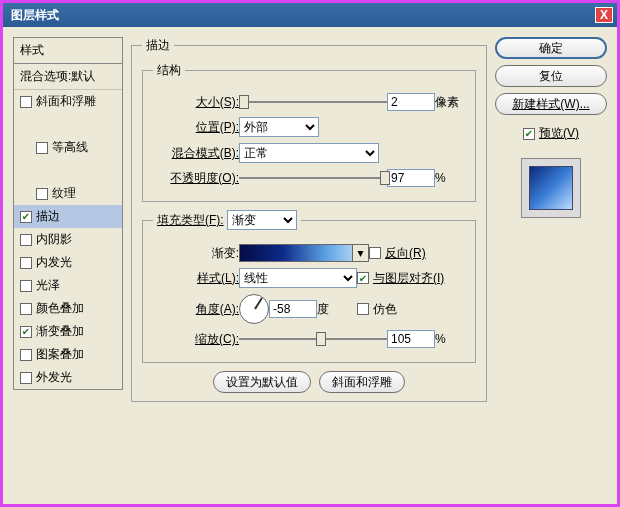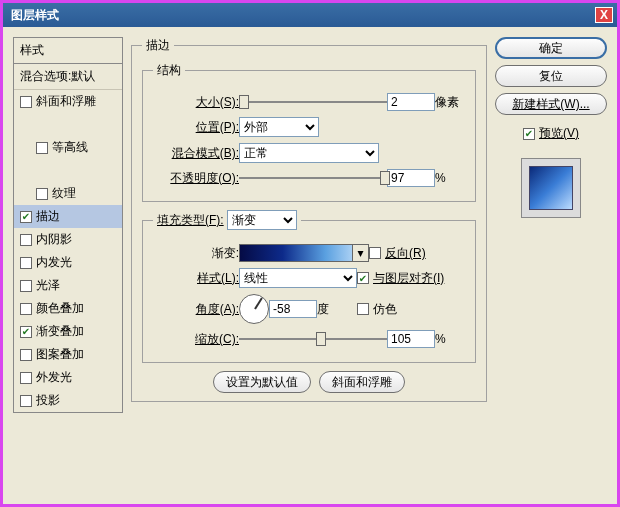"投影" div.style-item { html: <div> <span></span> <span>投影</span> </div> -> none }
